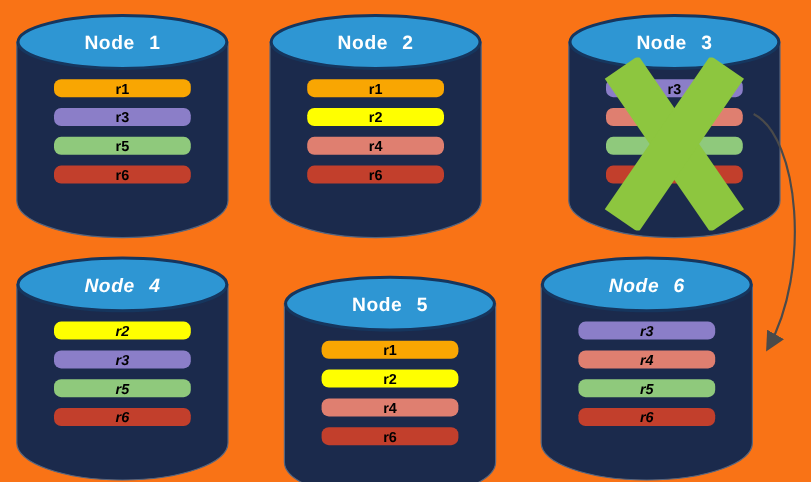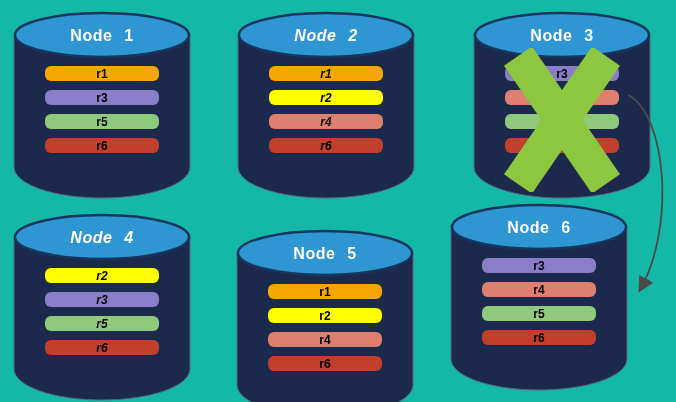"Node 1" #canvas { background: #14b8a6 -> #f97316 }
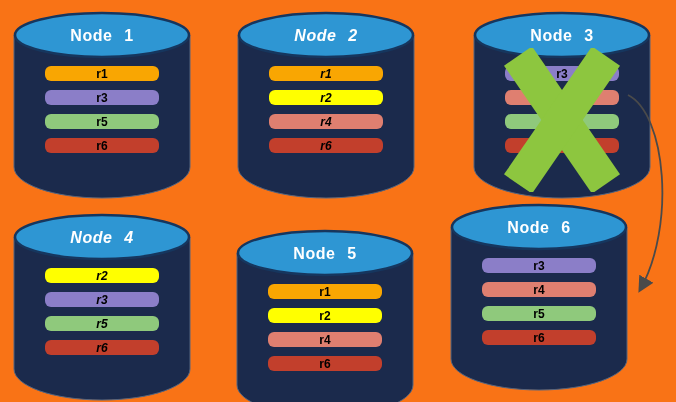"Node 2" div.node { font-style: italic -> none; left: 236px -> 223px }
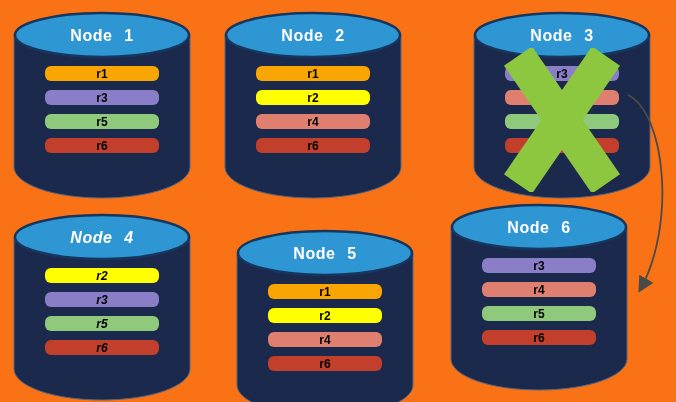"Node 6" div.node { font-style: none -> italic; top: 200px -> 210px }
